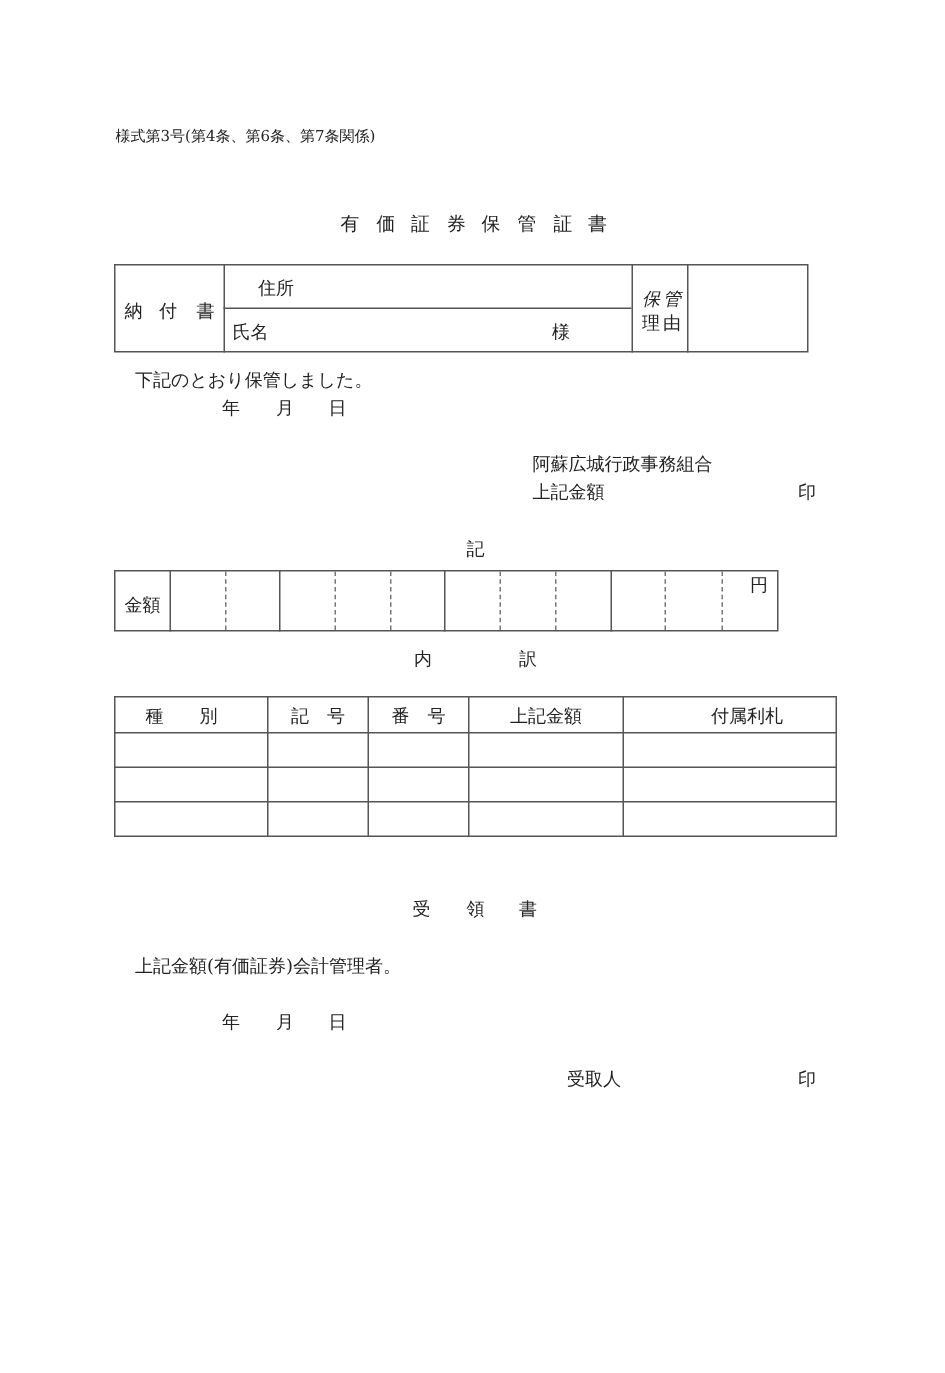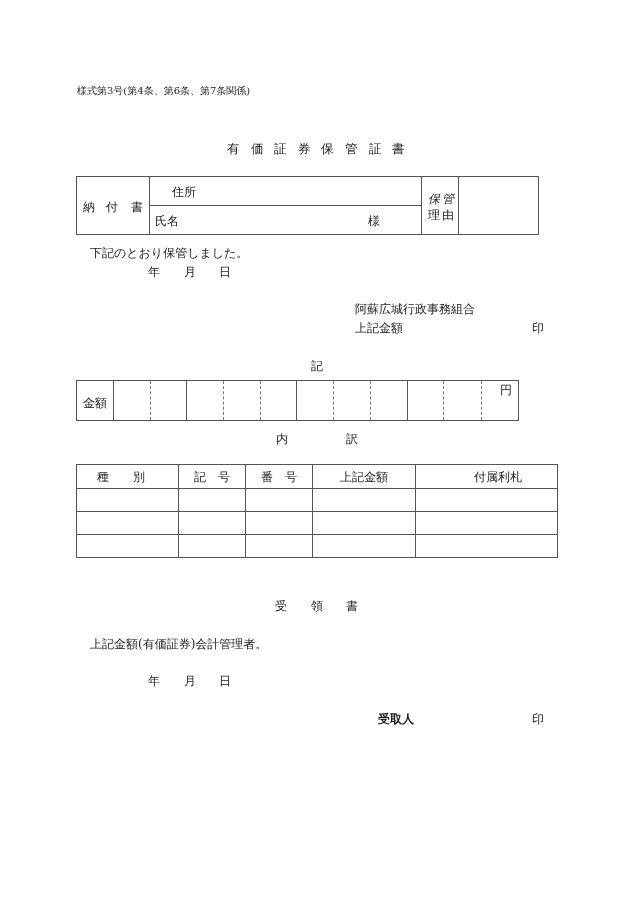"受取人" div.abs { font-weight: bold -> none }
